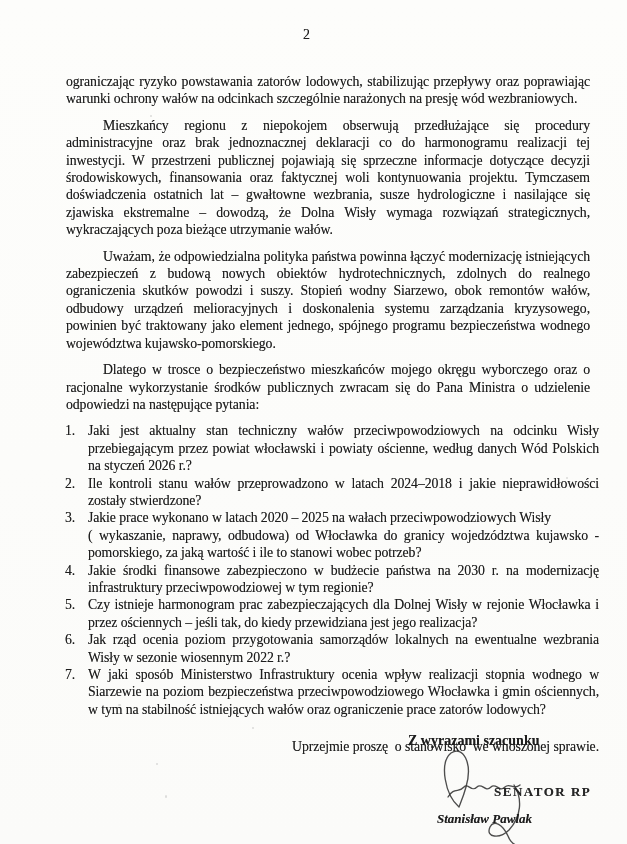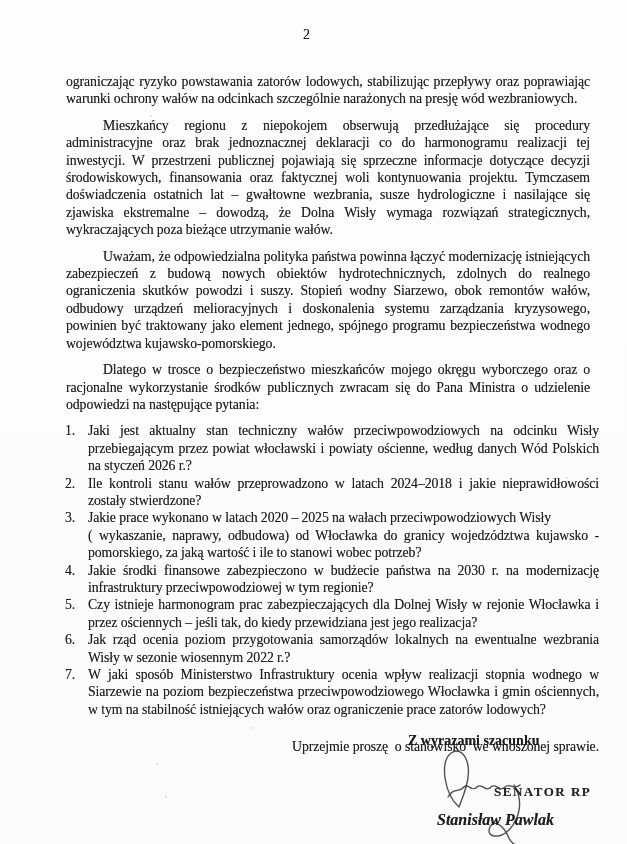"Stanisław Pawlak" .sig-name { font-size: 16px -> 13px }
